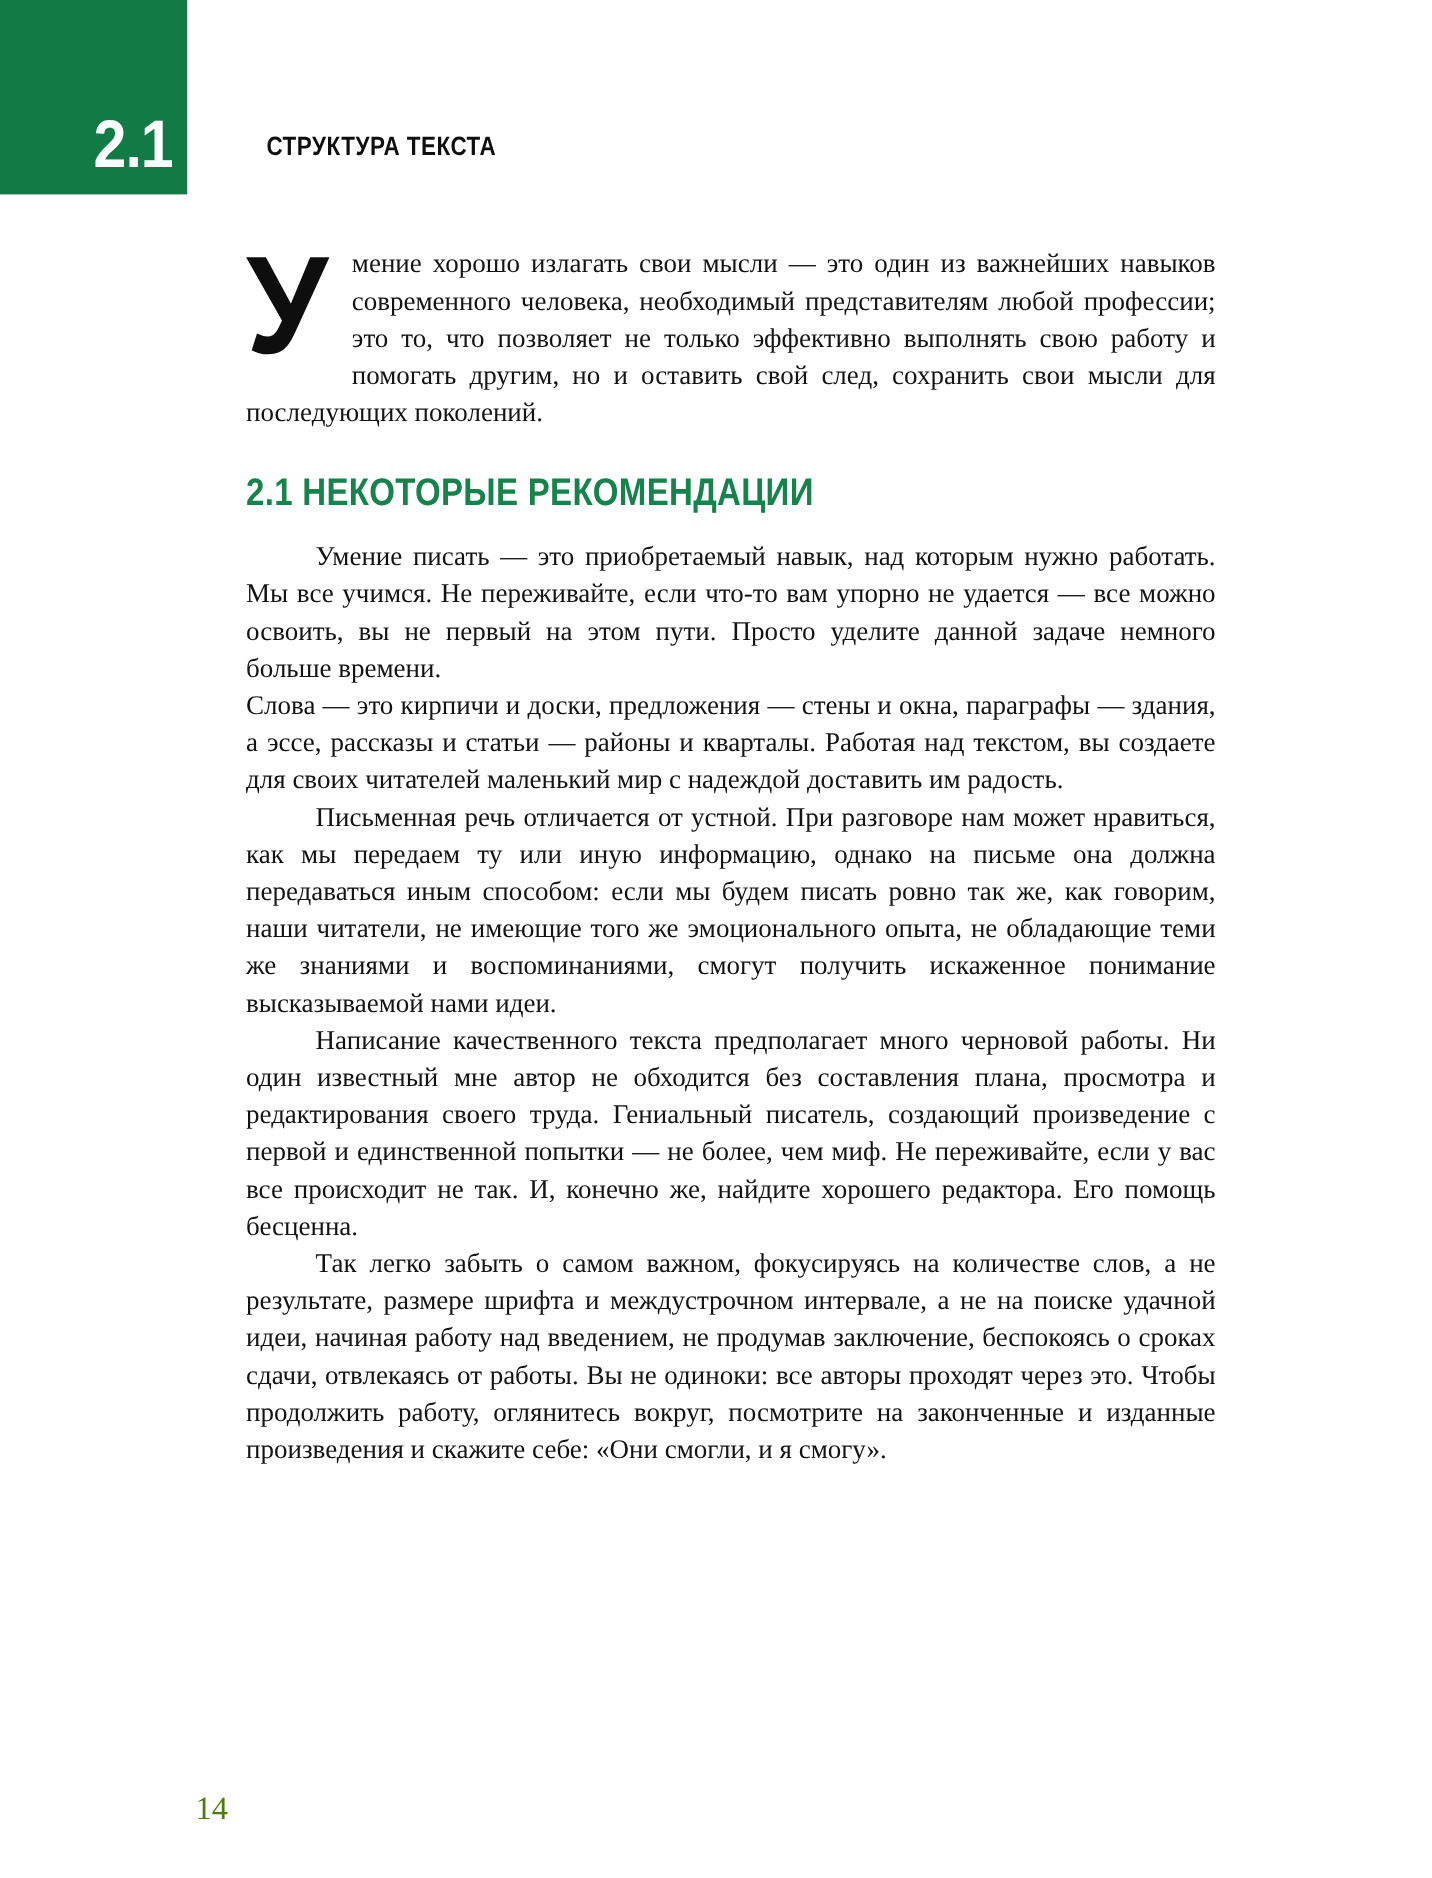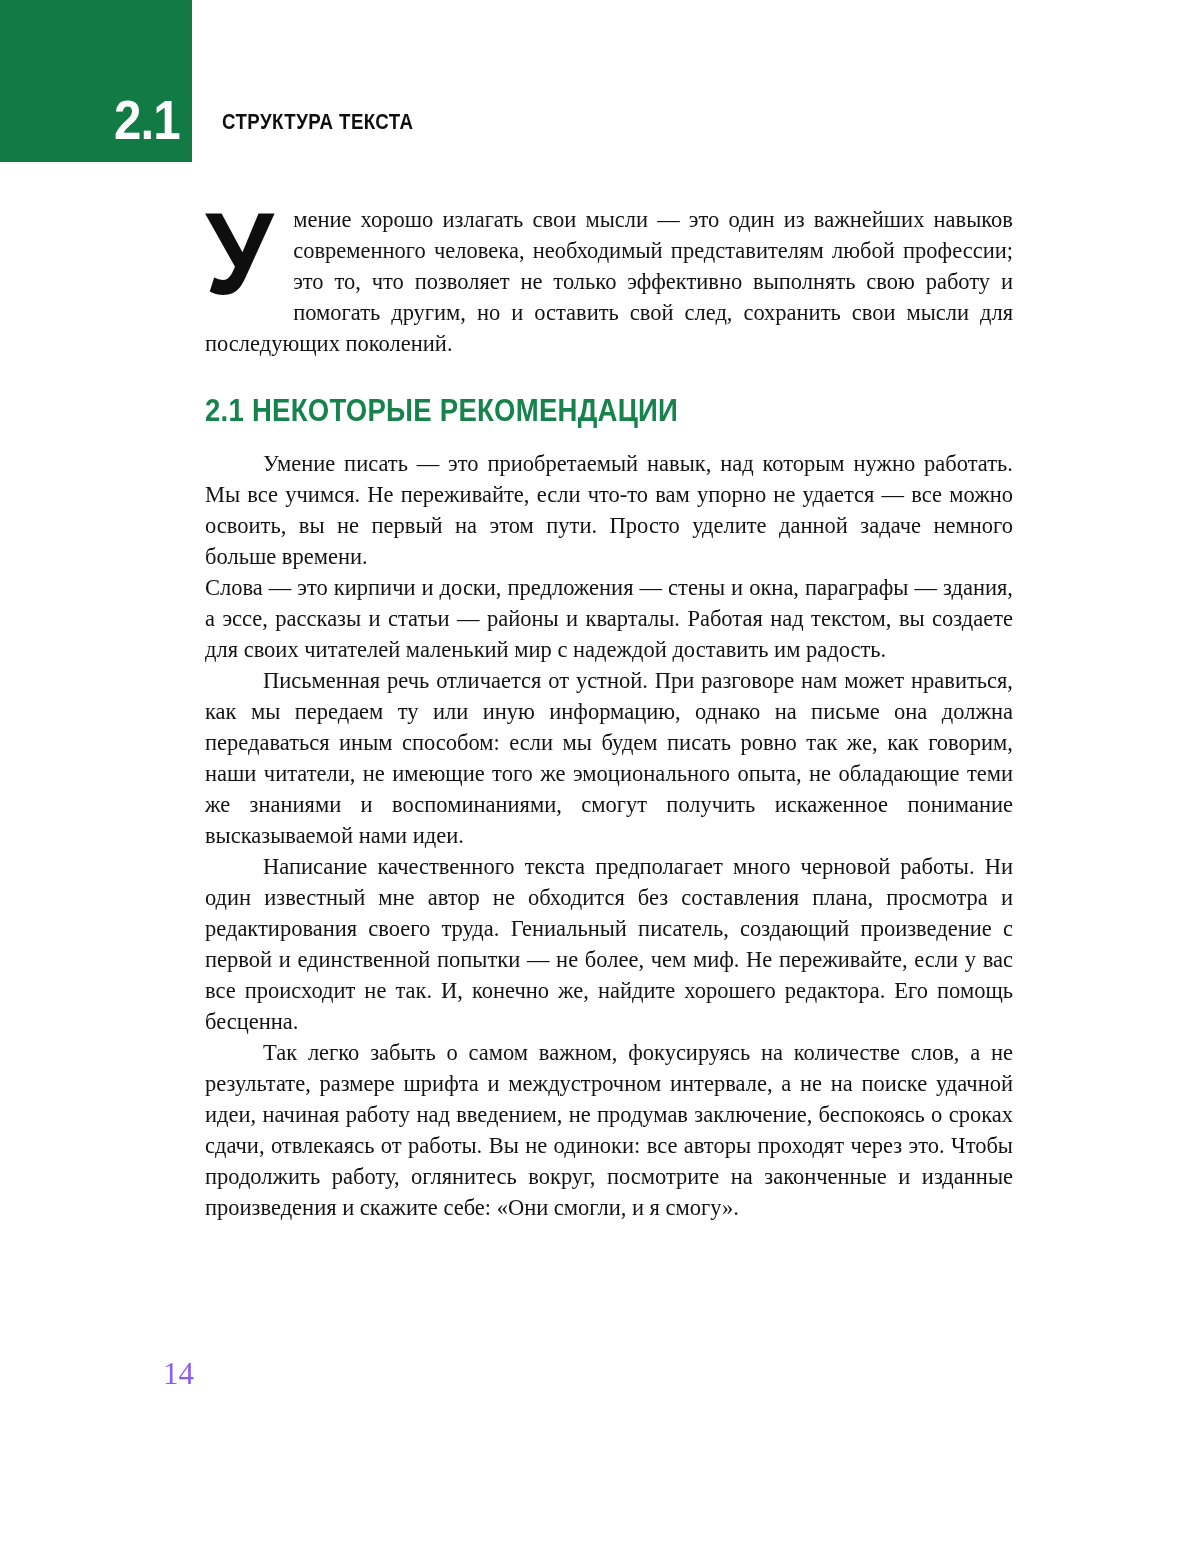"2.1" .chapter-badge { width: 192px -> 156px }
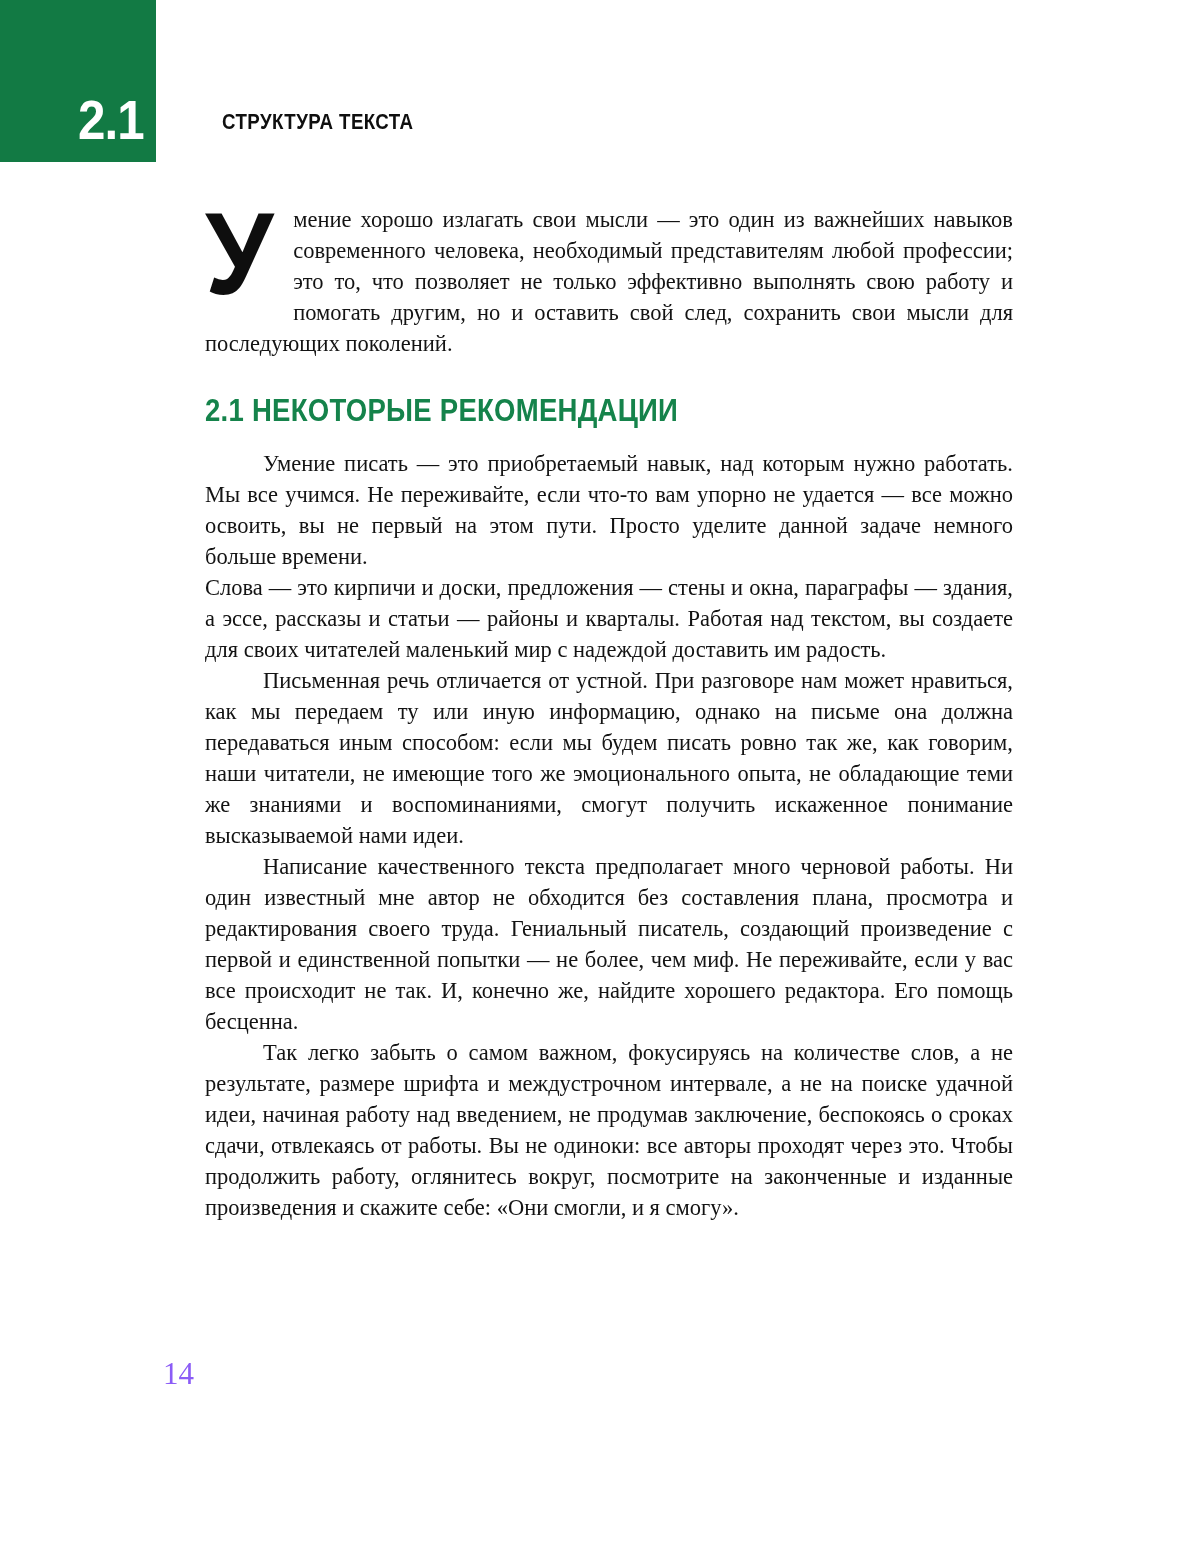"14" .page-number { color: #8b5cf6 -> #4d7c0f; font-size: 31px -> 27px; top: 1358px -> 1494px }
